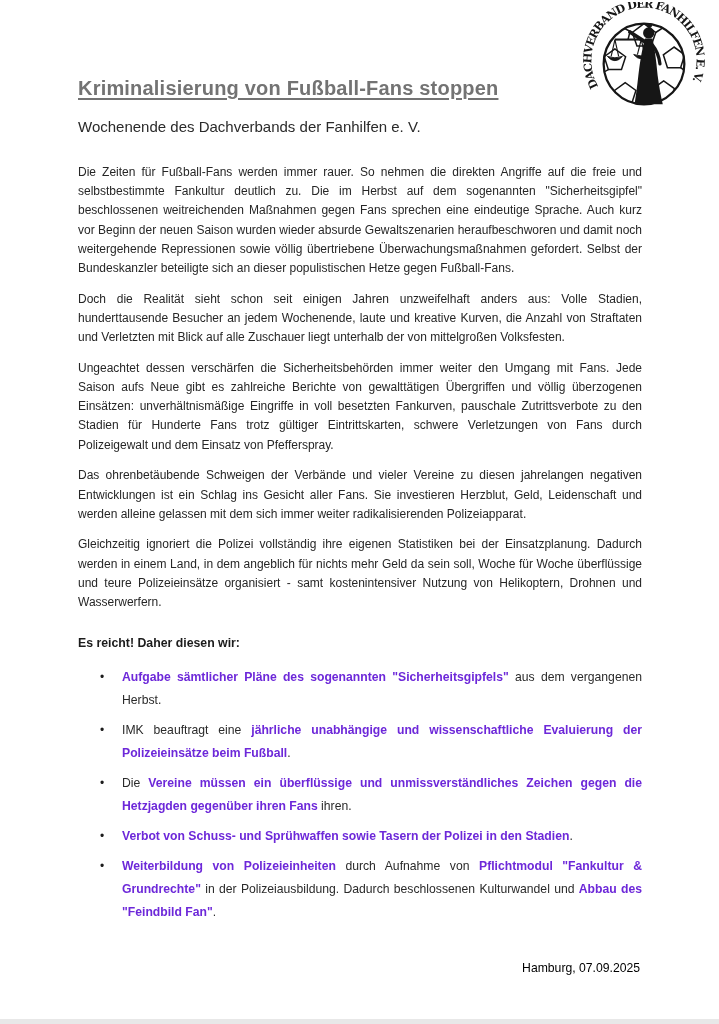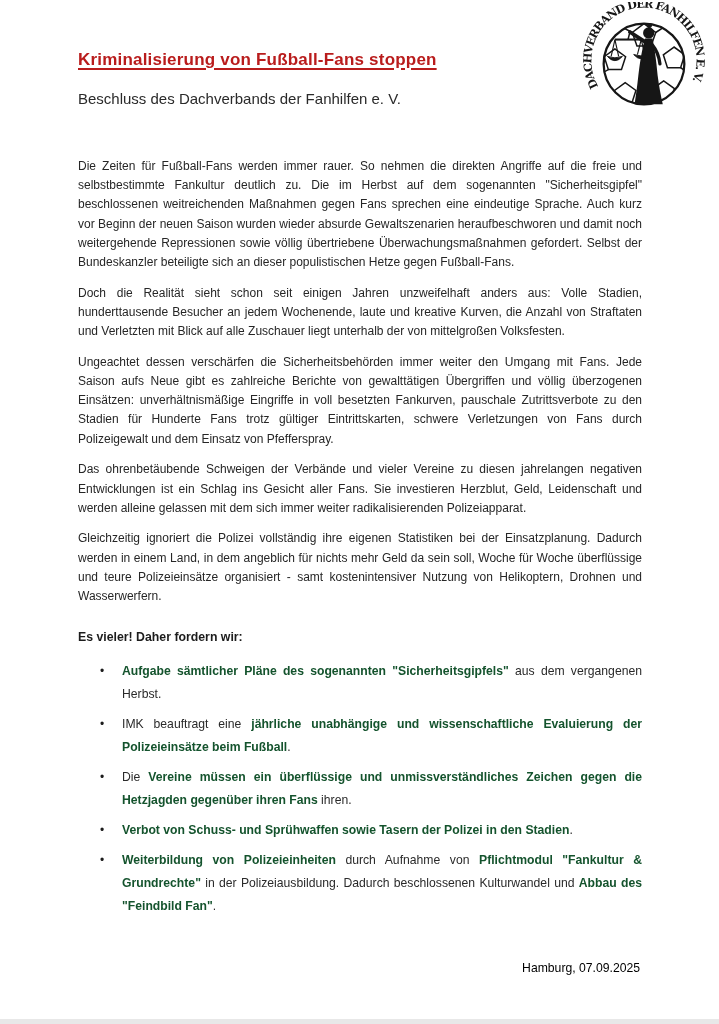"Kriminalisierung von Fußball-Fans" .doc-title { color: #b91c1c -> #737373; font-size: 17px -> 20px; margin: 48px 0 0 0 -> 76px 0 0 0 }
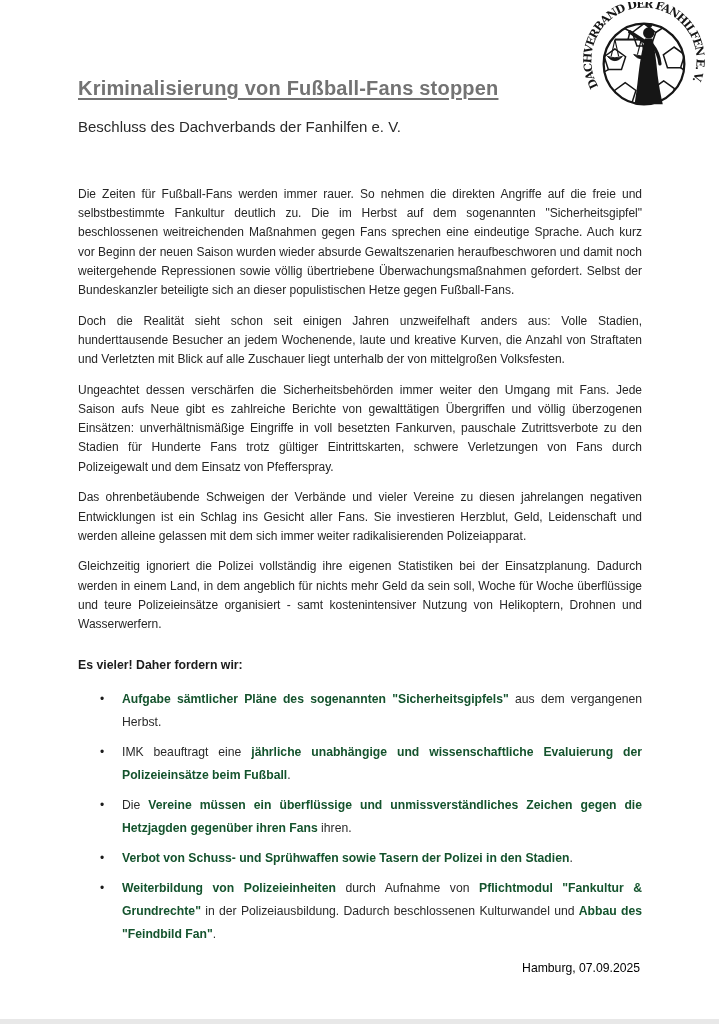"Beschluss des Dachverbands der Fanhilfen" p.doc-subtitle { text: Beschluss -> Wochenende }
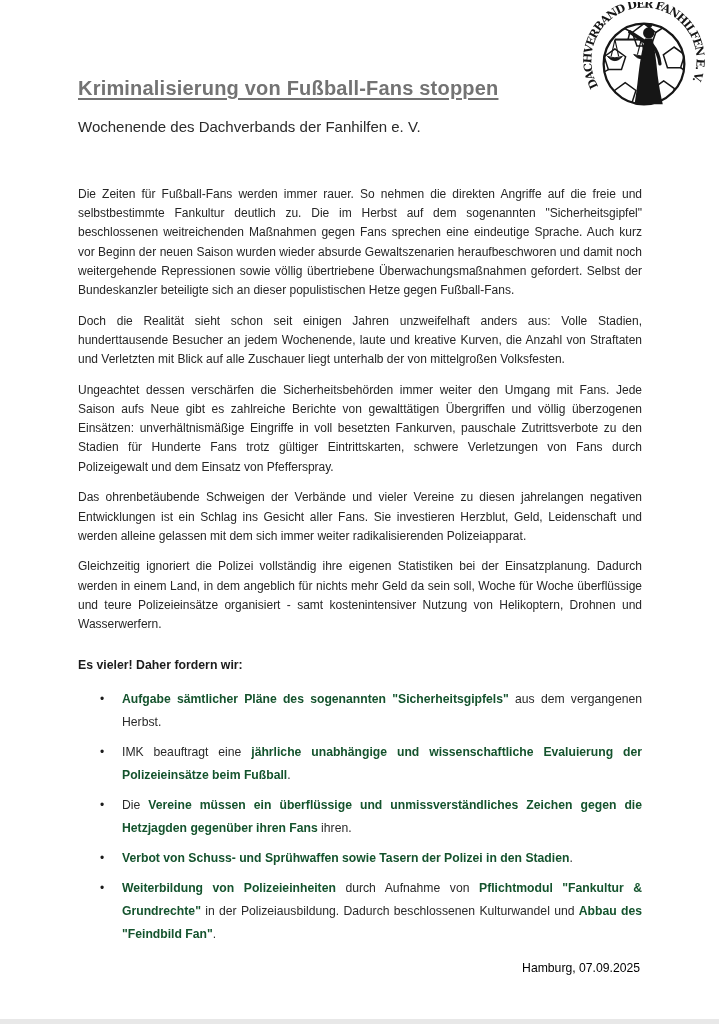"Die Zeiten für Fußball-Fans werden" .bodytext { margin-top: 48px -> 26px }
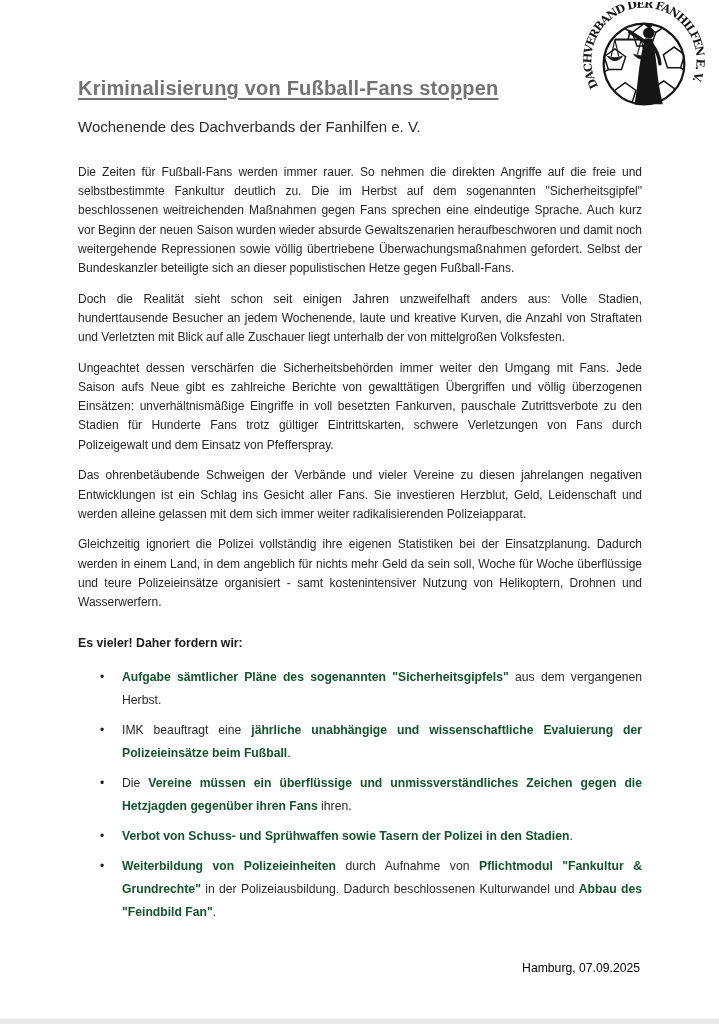"Es vieler! Daher fordern wir:" p.demands-heading { text: vieler! Daher fordern -> reicht! Daher diesen }
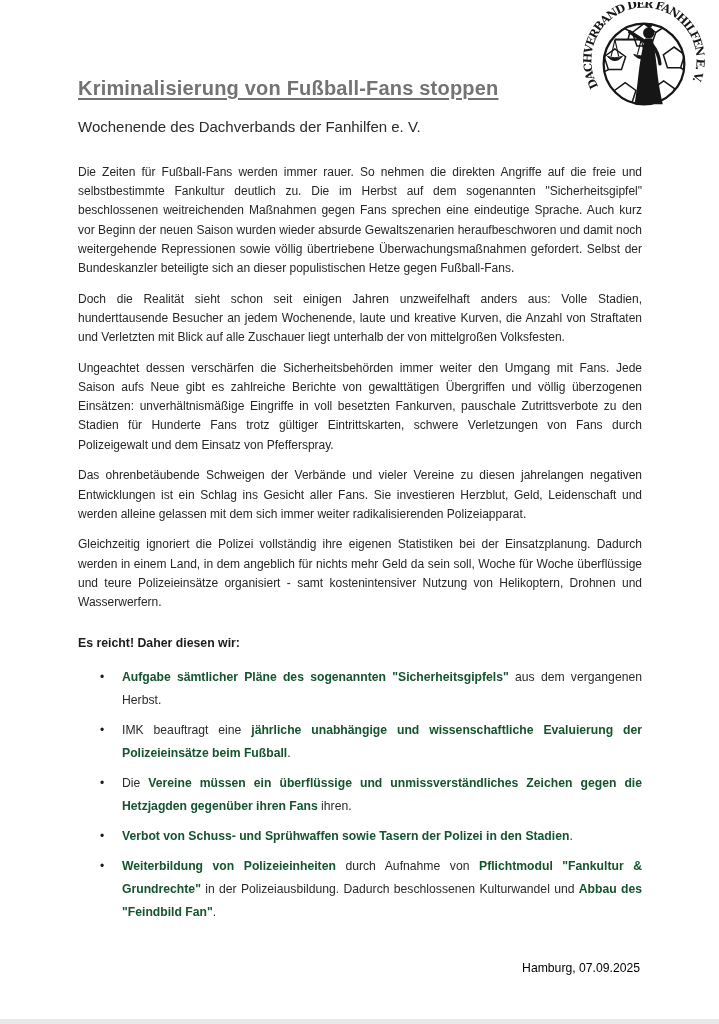"Aufgabe sämtlicher Pläne des sogenannten" .li-text .b, .b { color: #14532d -> #6d28d9 }
